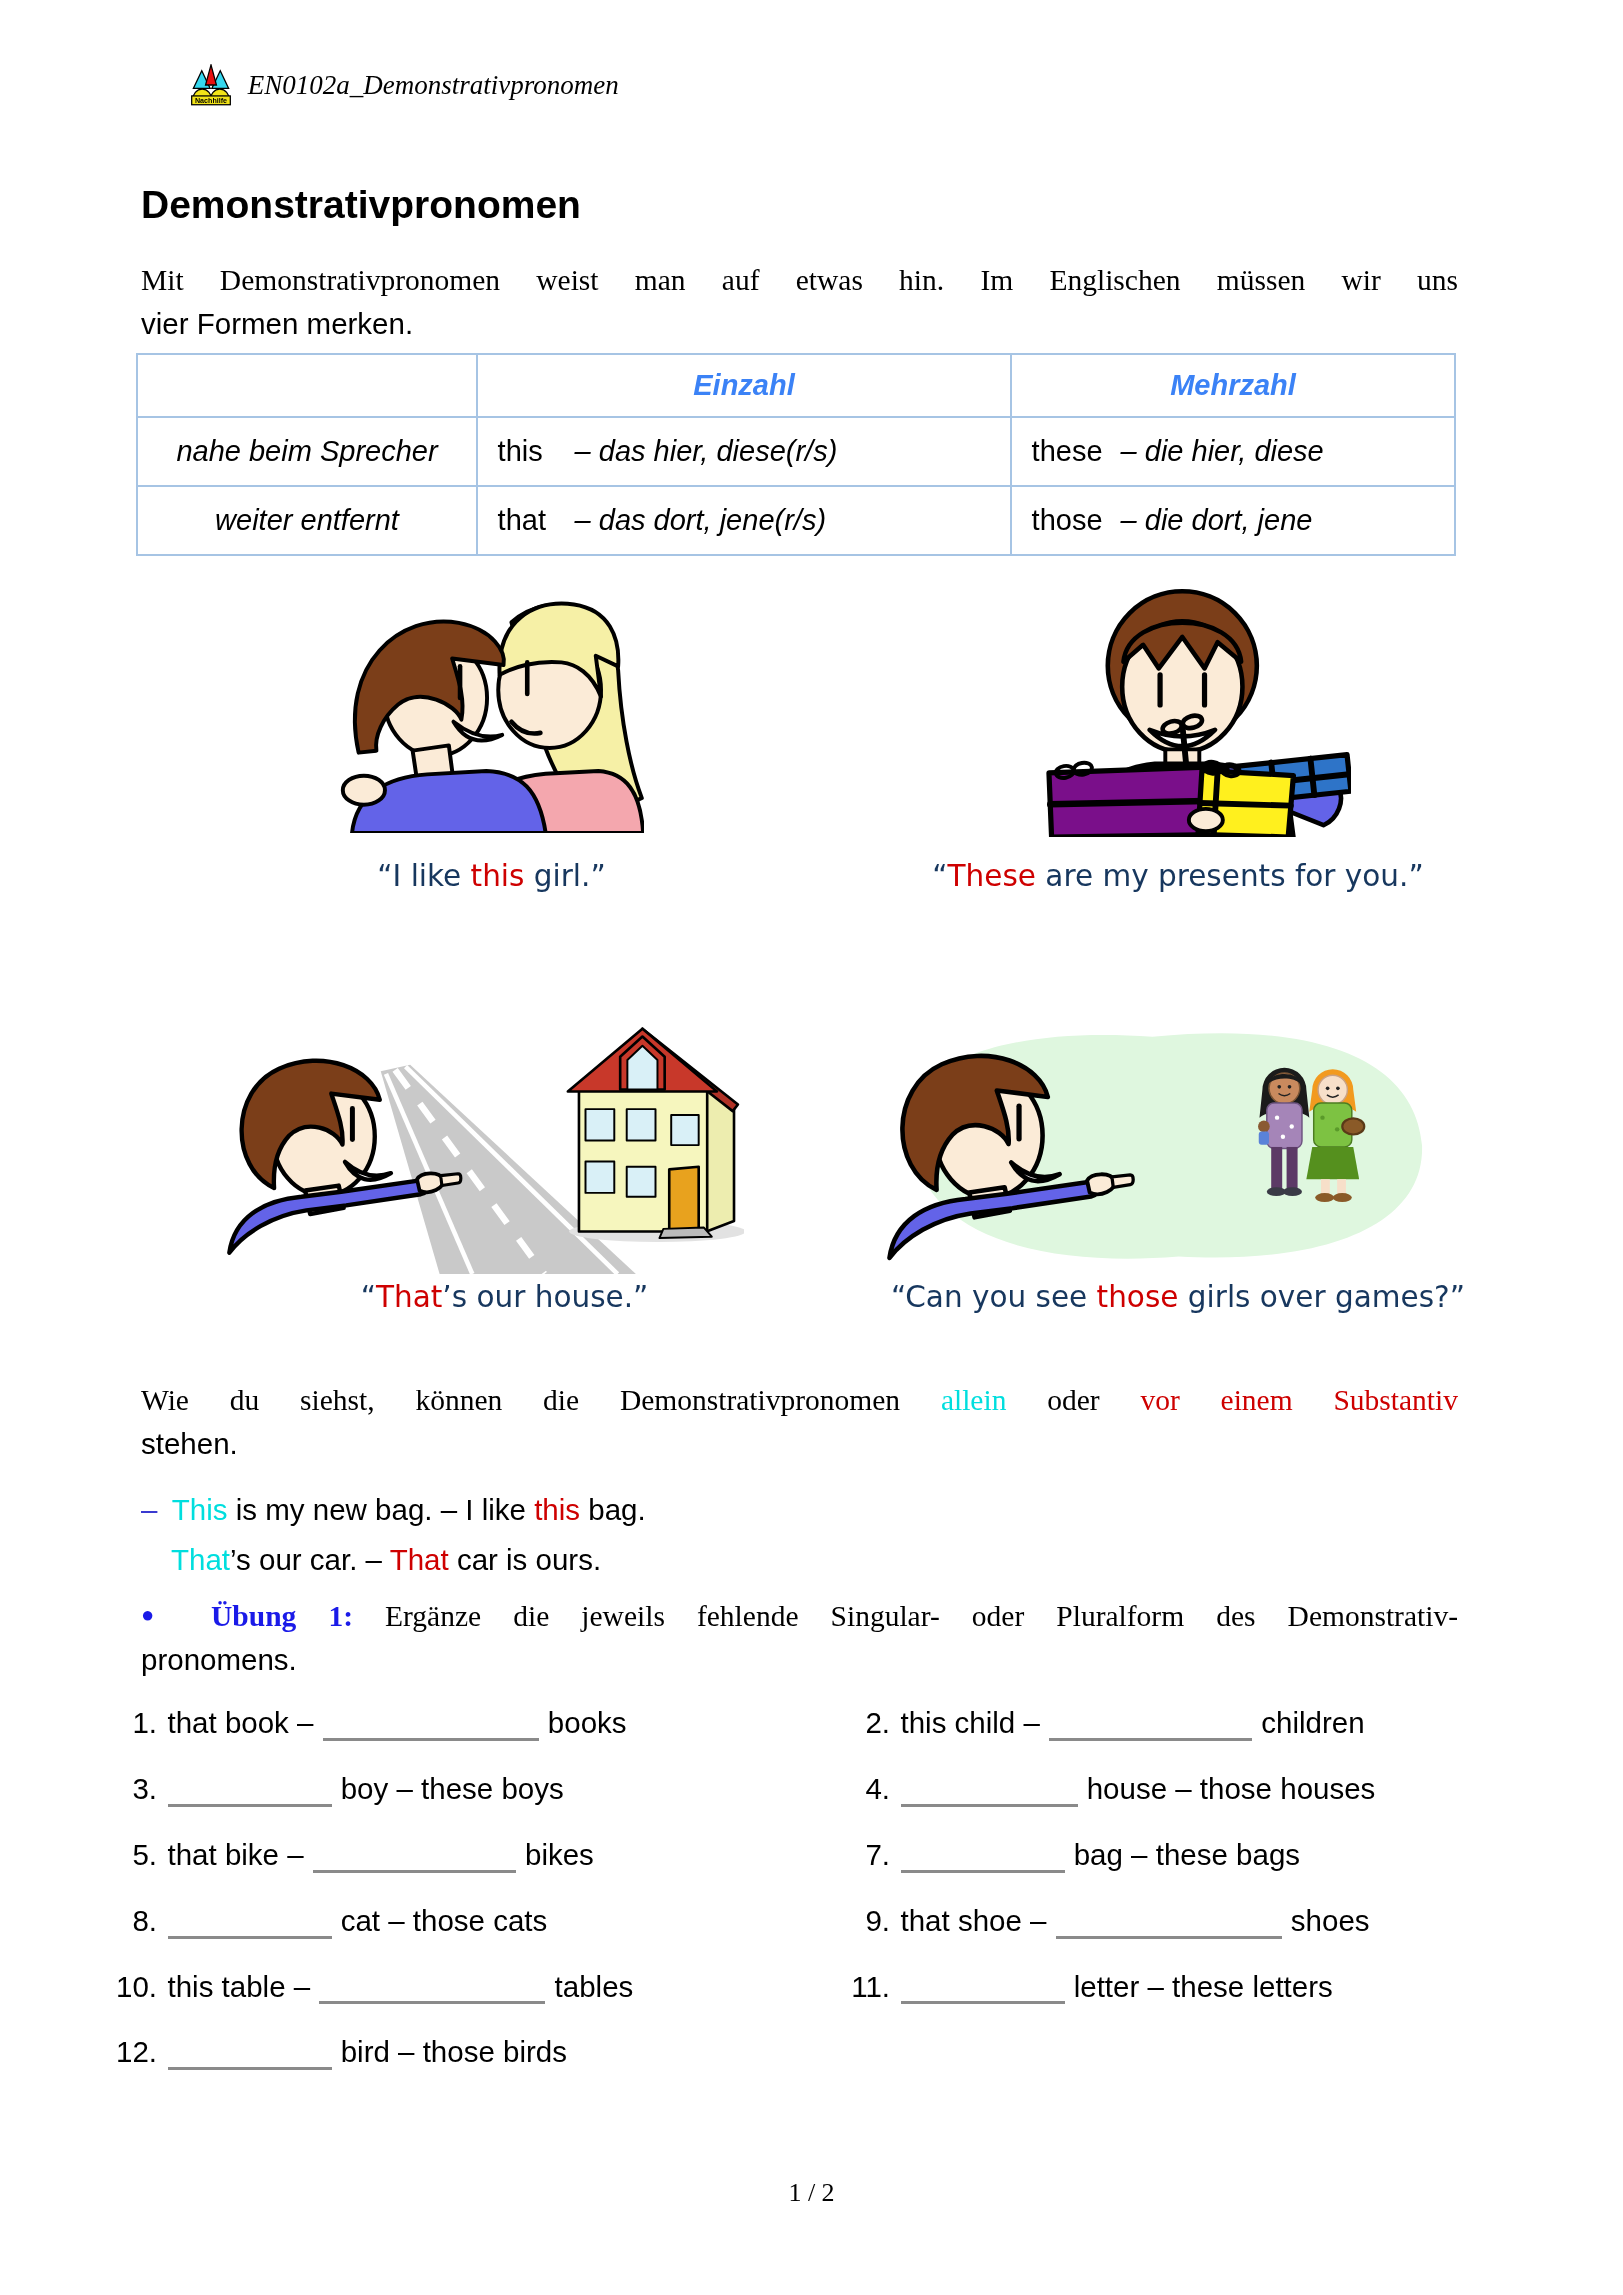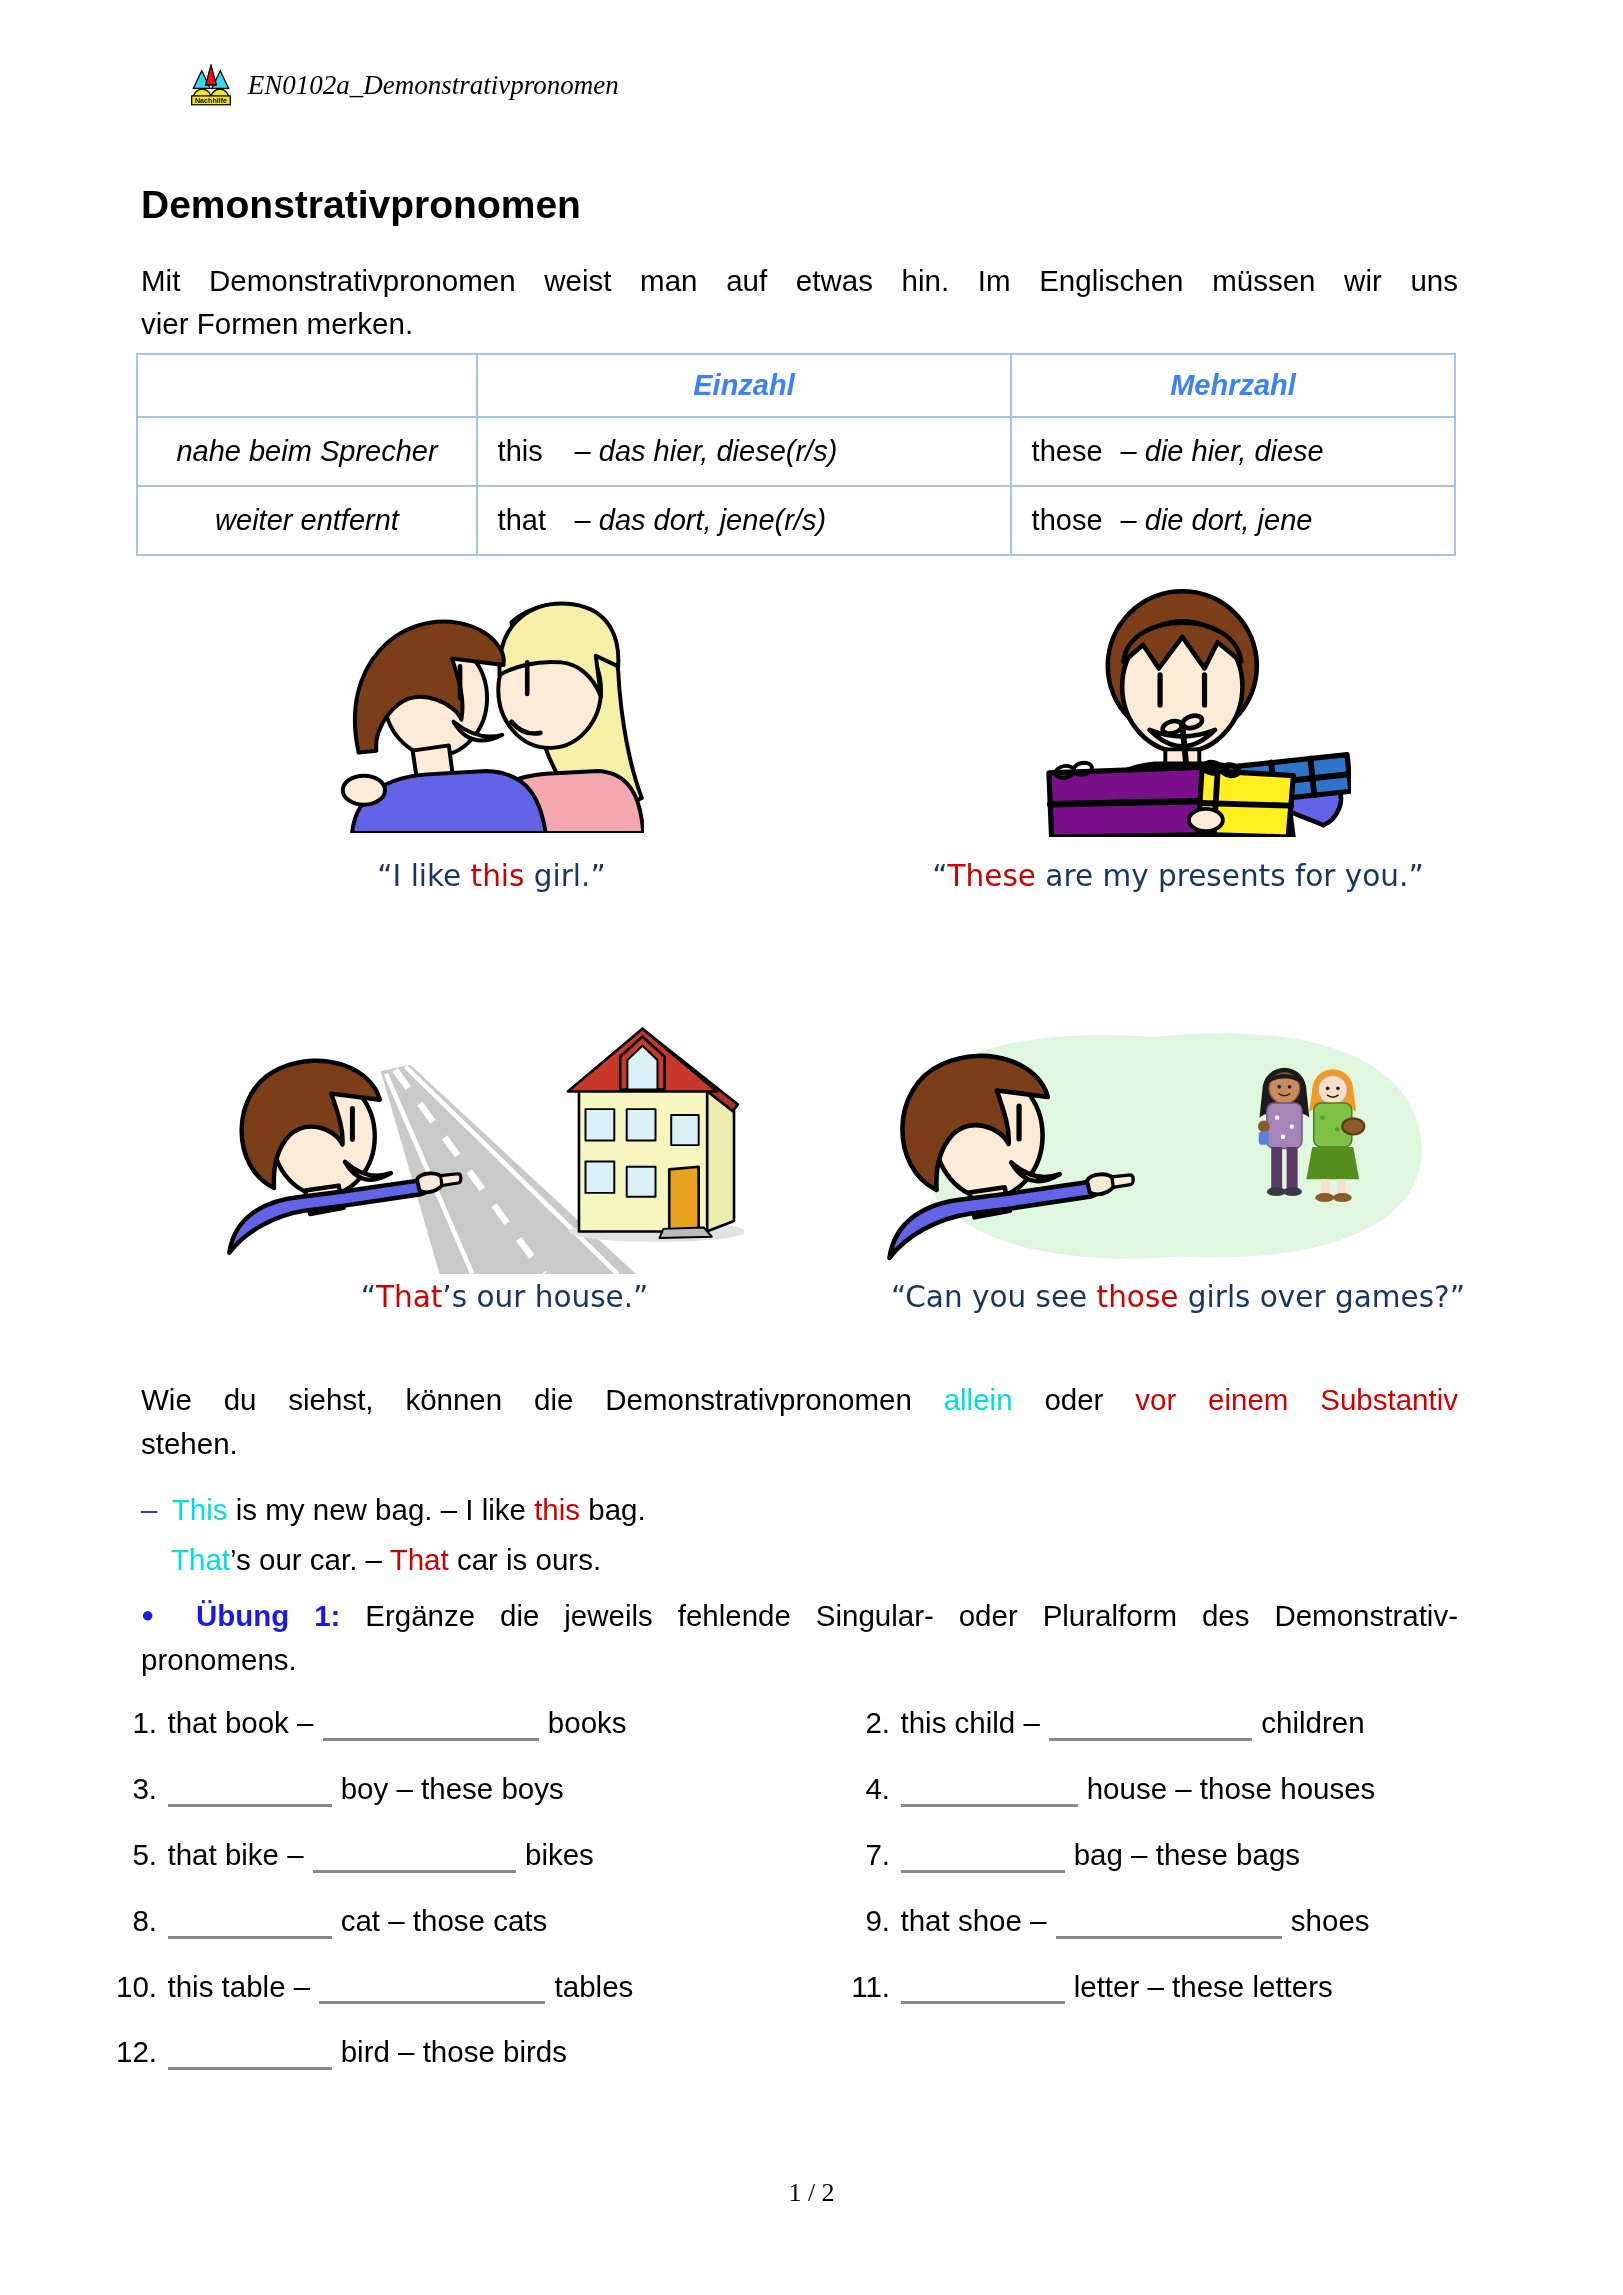"Mit Demonstrativpronomen weist man auf" .jline { font-family: none -> Liberation Serif, serif }
